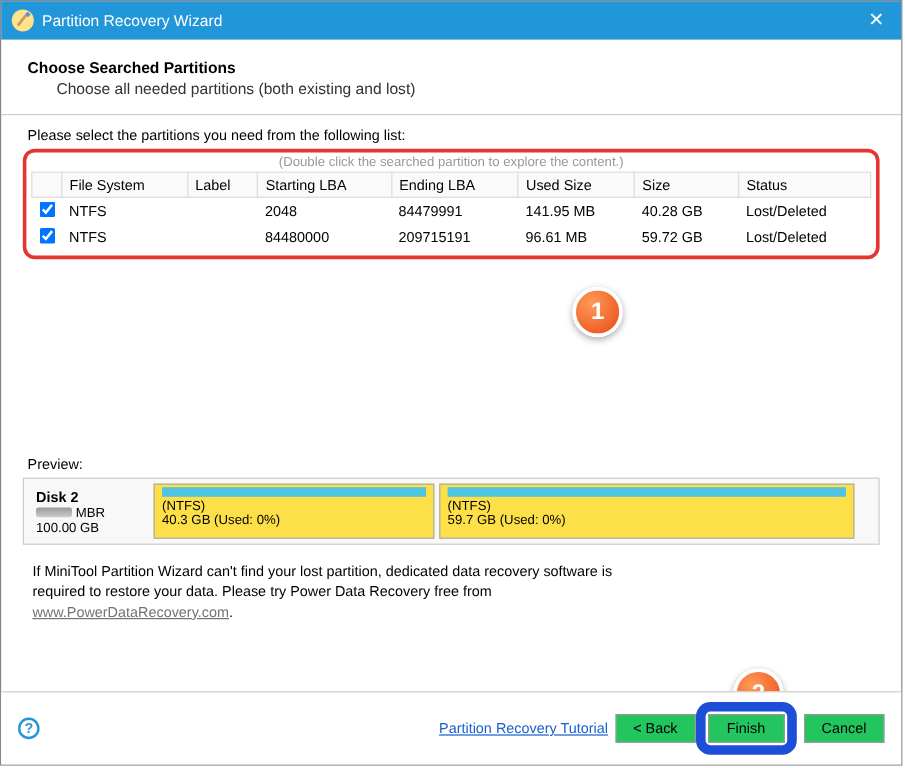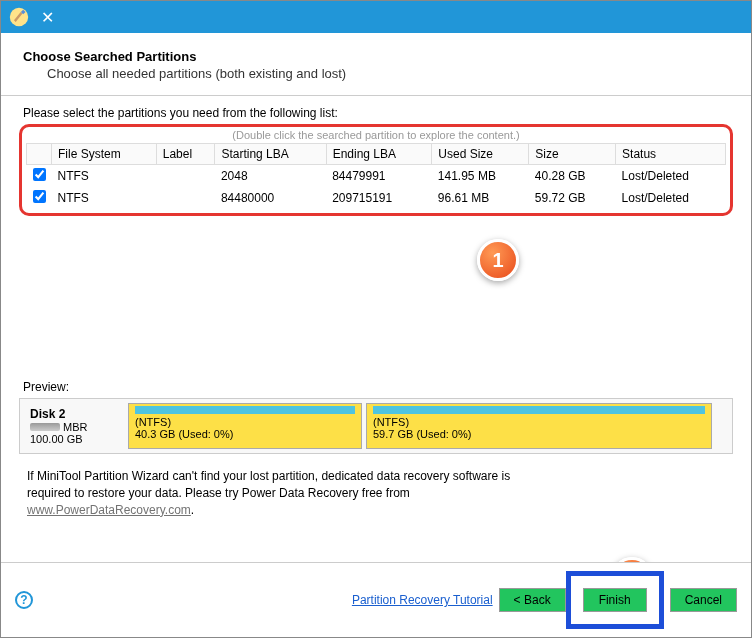"Partition Recovery Wizard" span.titlebar-title { html: none -> <span>Partition Recovery Wizard</span> }
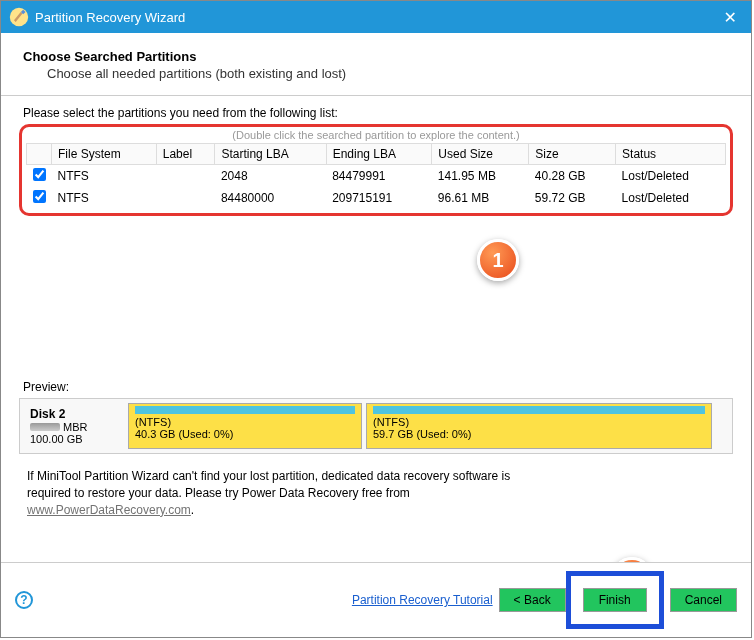"Finish" .finish-hl { border: 5px solid #1d4ed8 -> 8px solid #1d4ed8; border-radius: 0 -> 12px; padding: 12px -> 2px }
